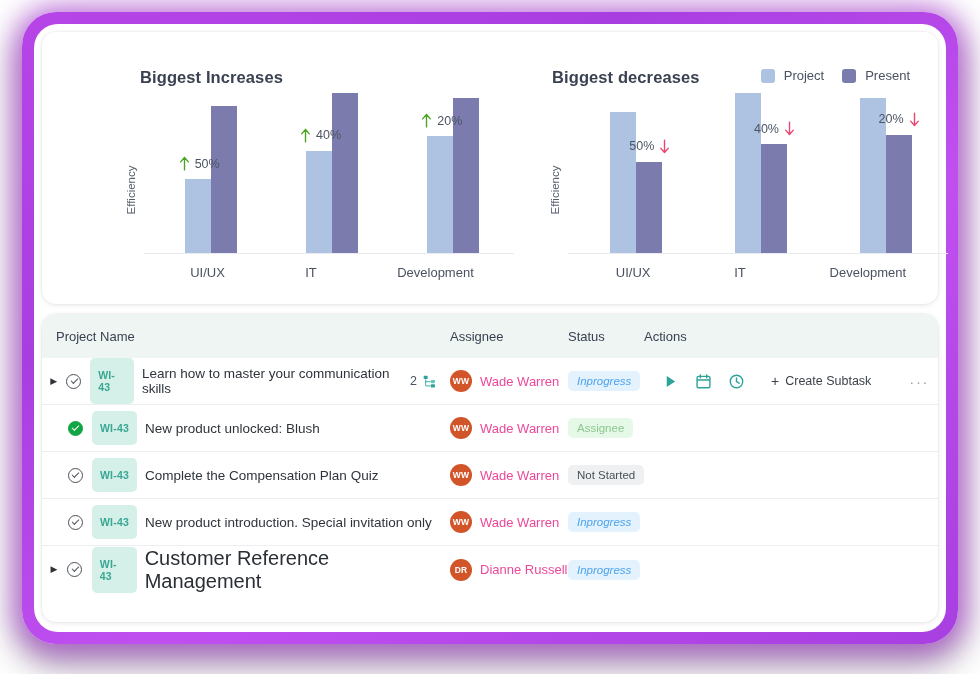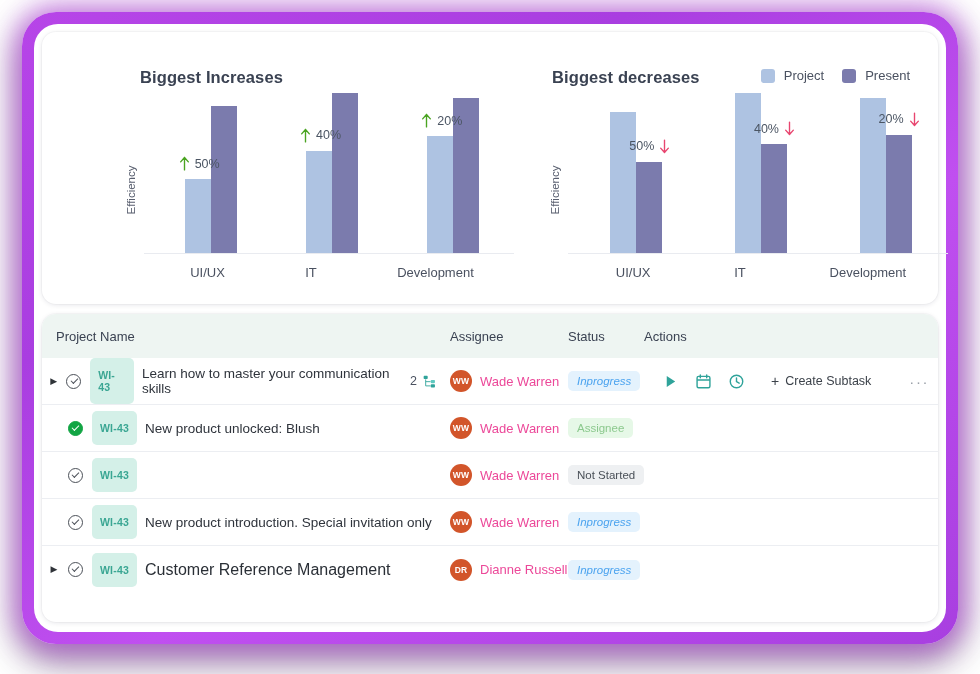"Complete the Compensation Plan Quiz" span.proj-title { html: none -> <span>Complete the Compensation Plan Quiz</span> }
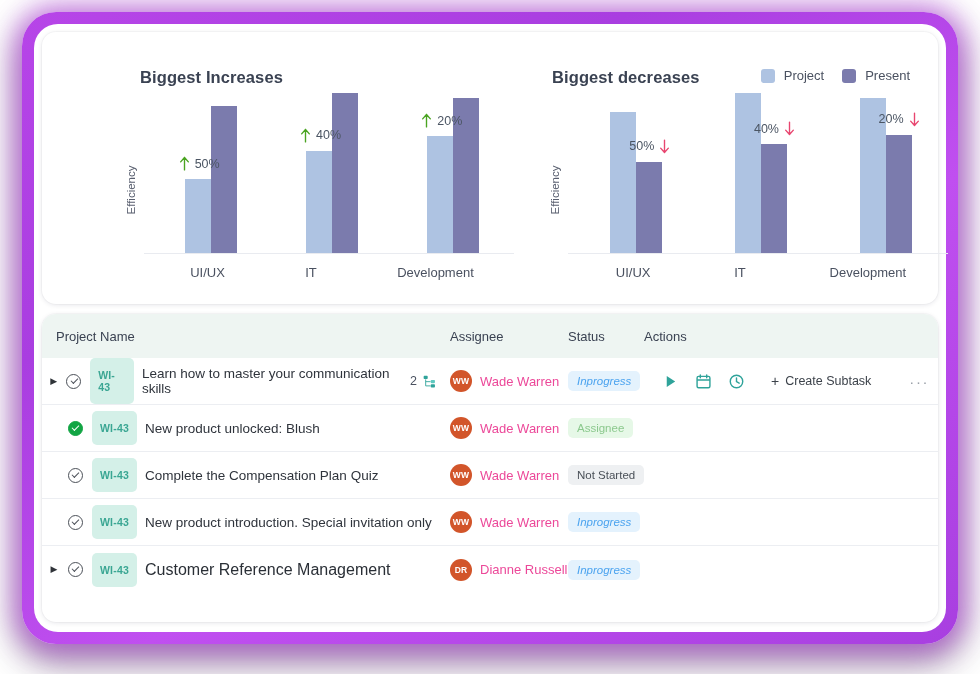"Customer Reference Management" .proj-title.big { font-size: 16px -> 20px }
